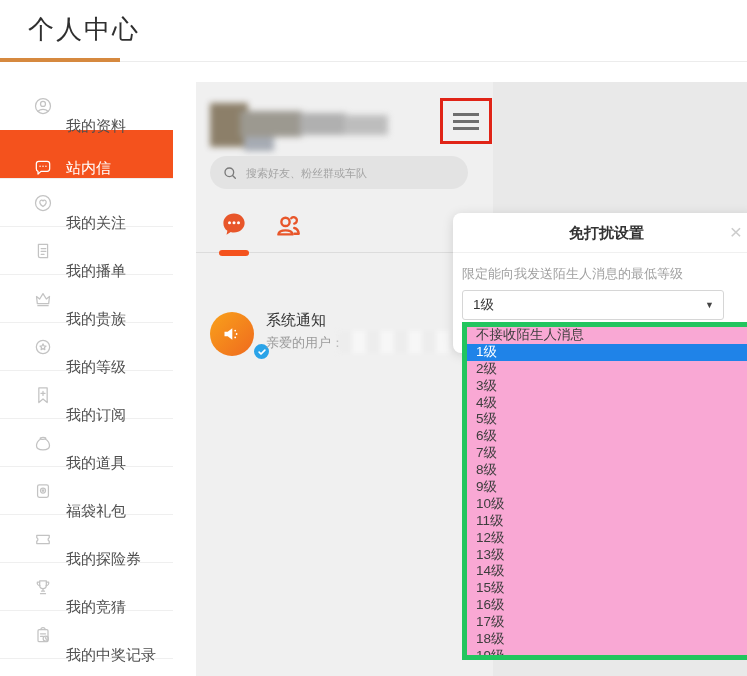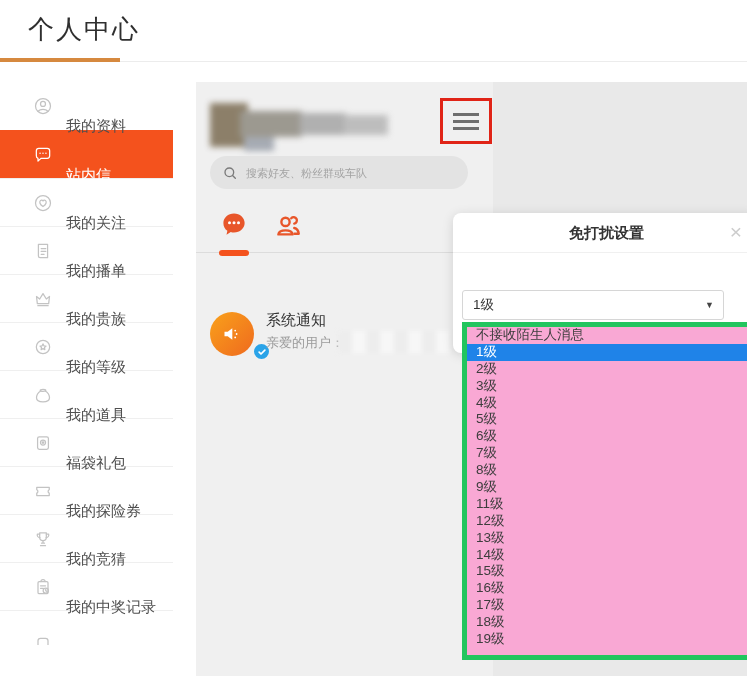"站内信" .side-item.active { align-items: none -> flex-end }
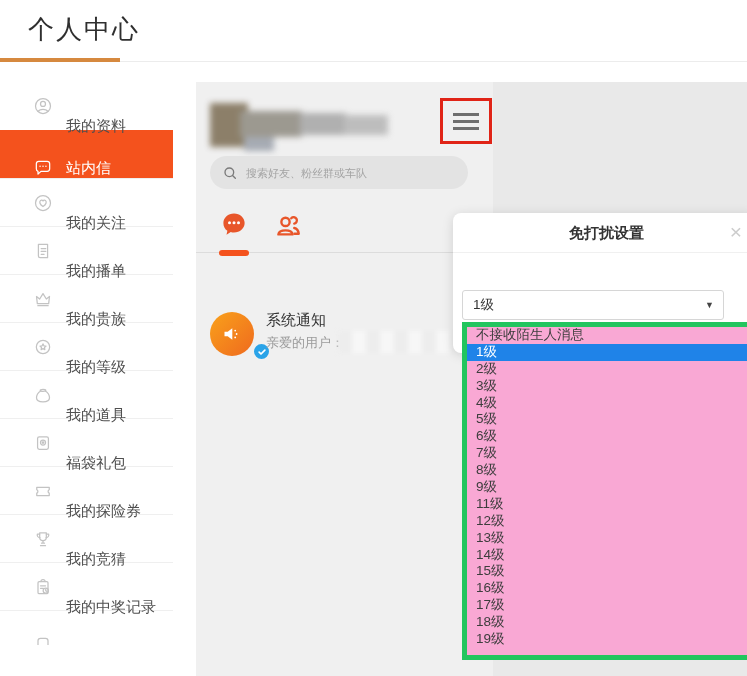"限定能向我发送陌生人消息的最低等级" div.modal-label { html: none -> <div>限定能向我发送陌生人消息的最低等级</div> }
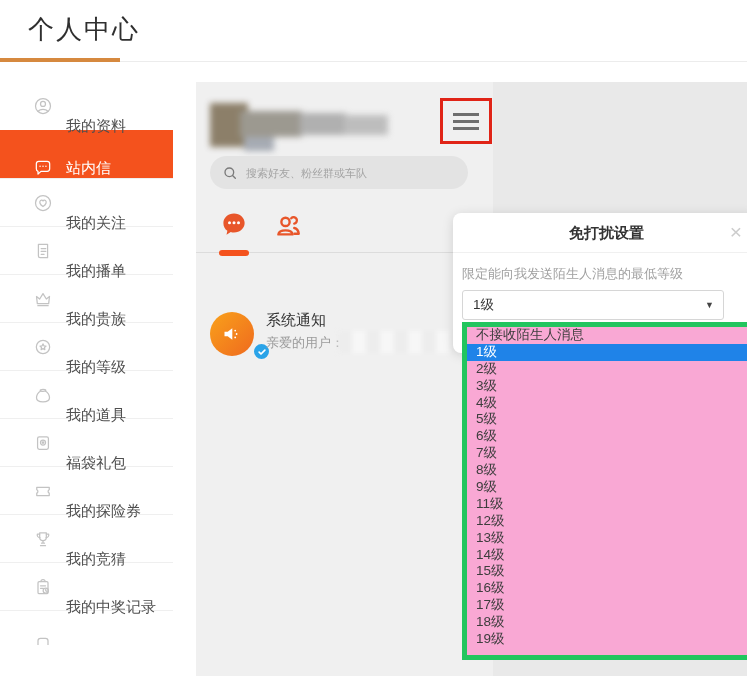"我的订阅" div.side-item { html: none -> <div> <span> <svg> <path></path> <path></path> </svg> </span> <span>我的订阅</span> </div> }
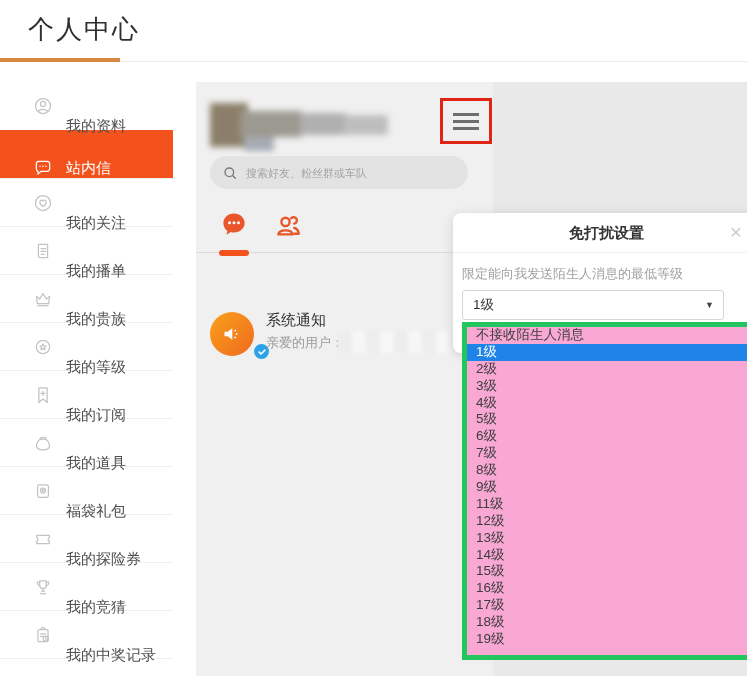"10级" div.option { html: none -> <div>10级</div> }
